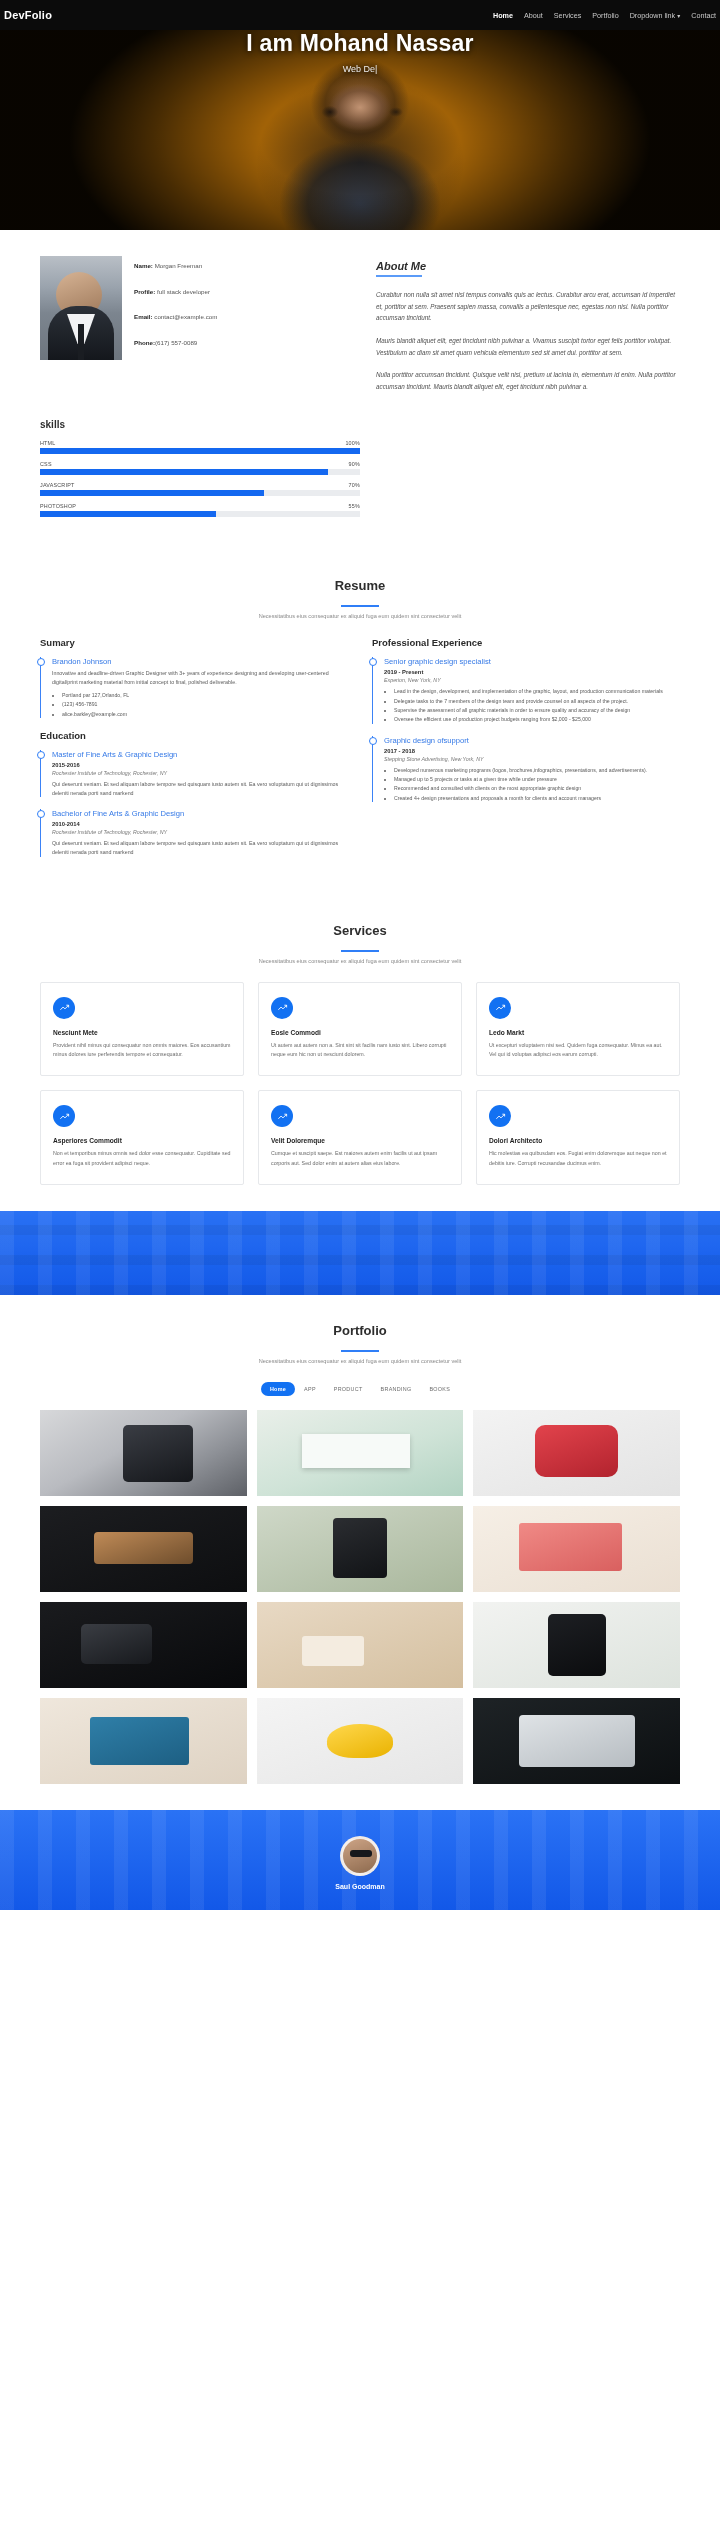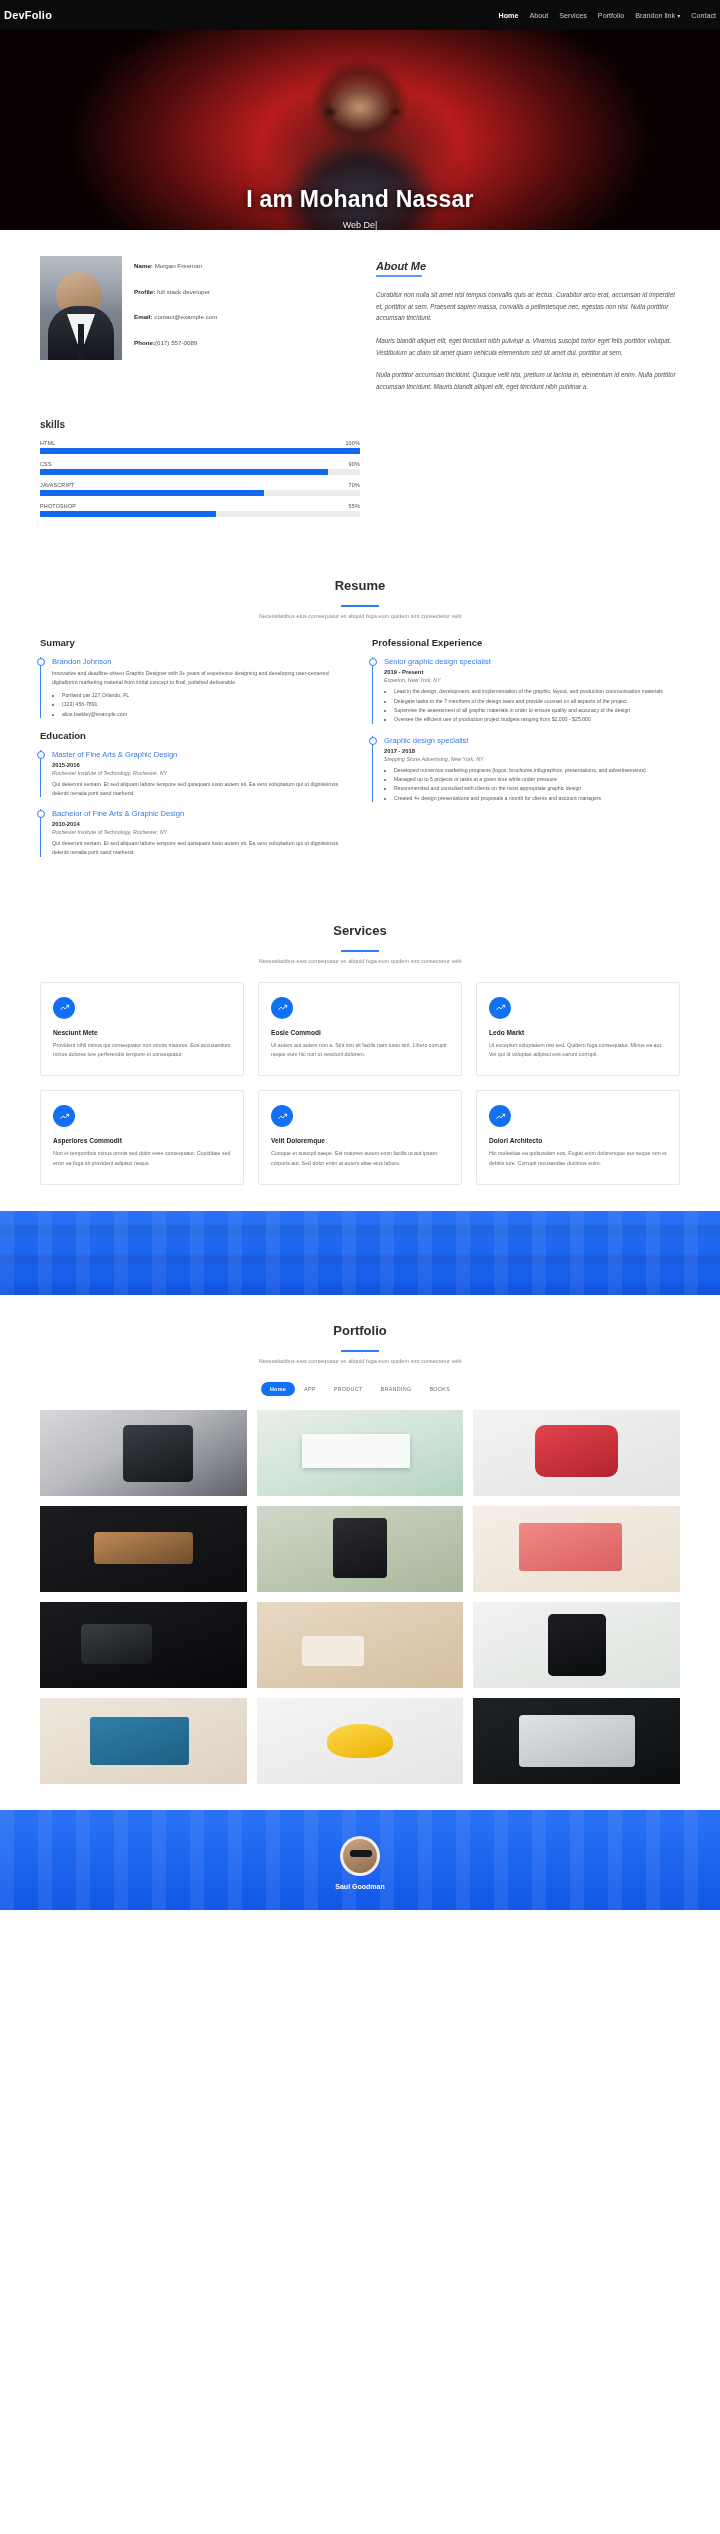"Brandon link" span { text: Brandon -> Dropdown }
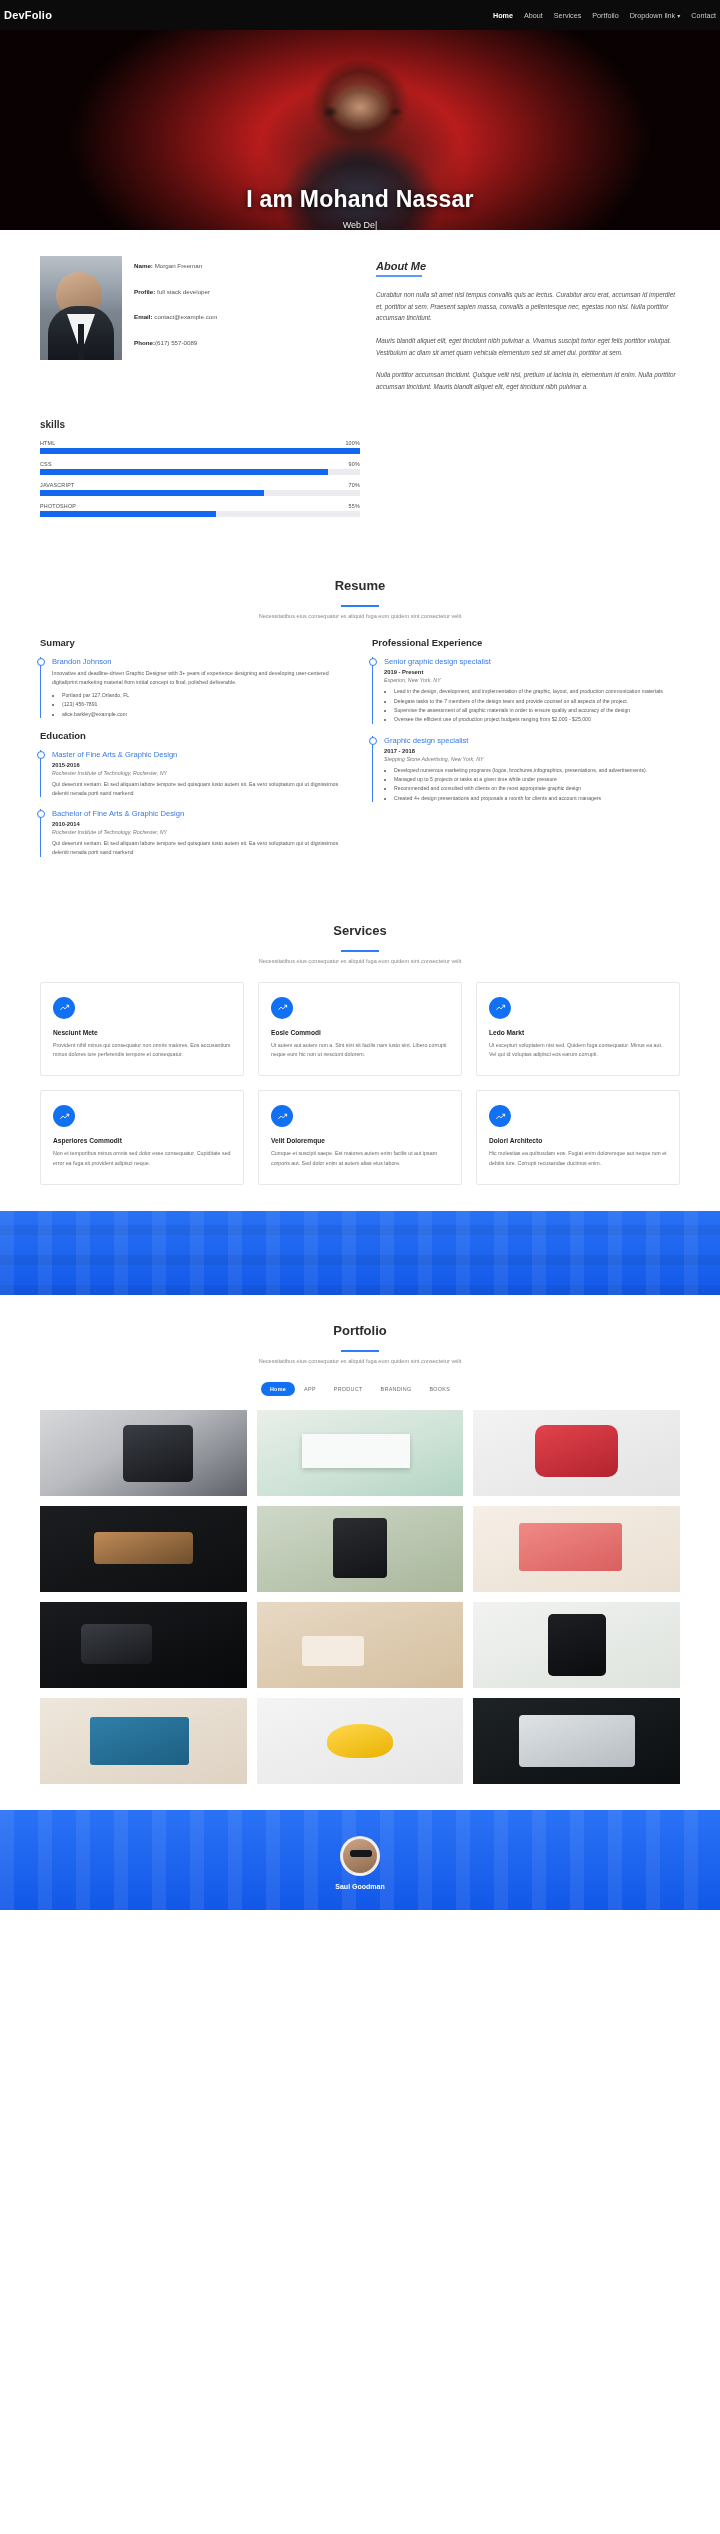"I am Mohand Nassar" .hero { background: #b91c1c -> #a16207; justify-content: flex-end -> flex-start }
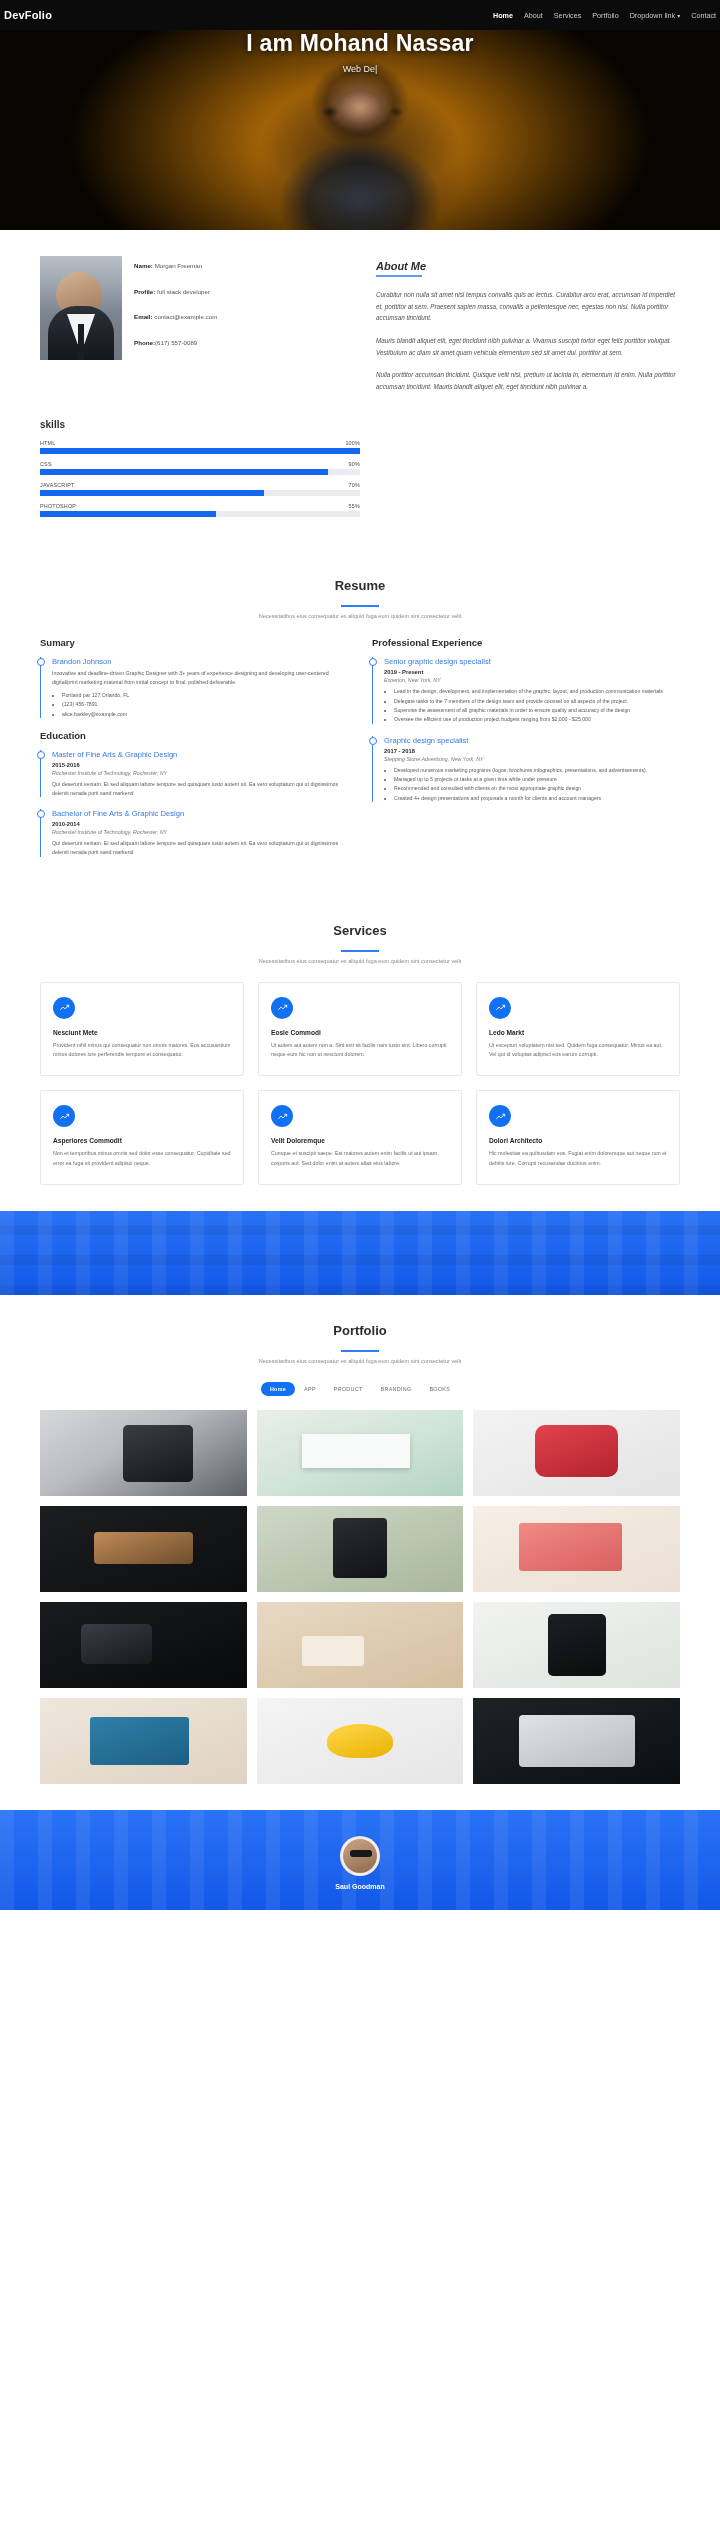"Graphic design specialist" div.r-title { text: specialist -> ofsupport }
